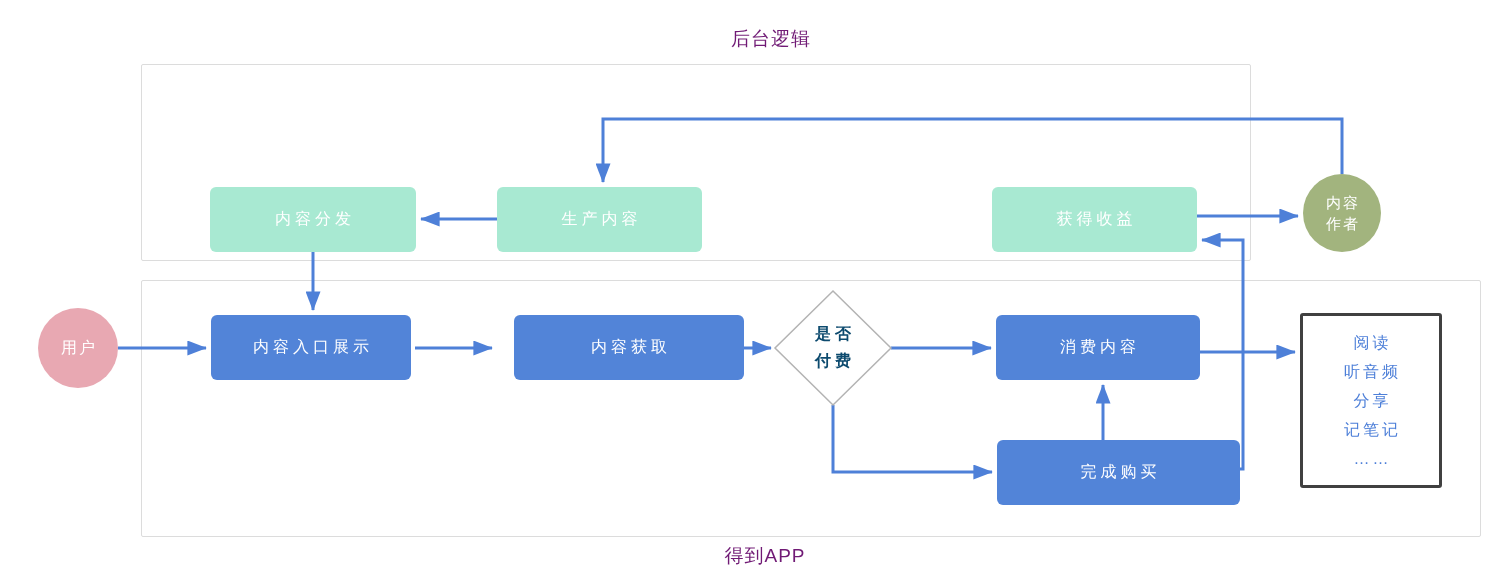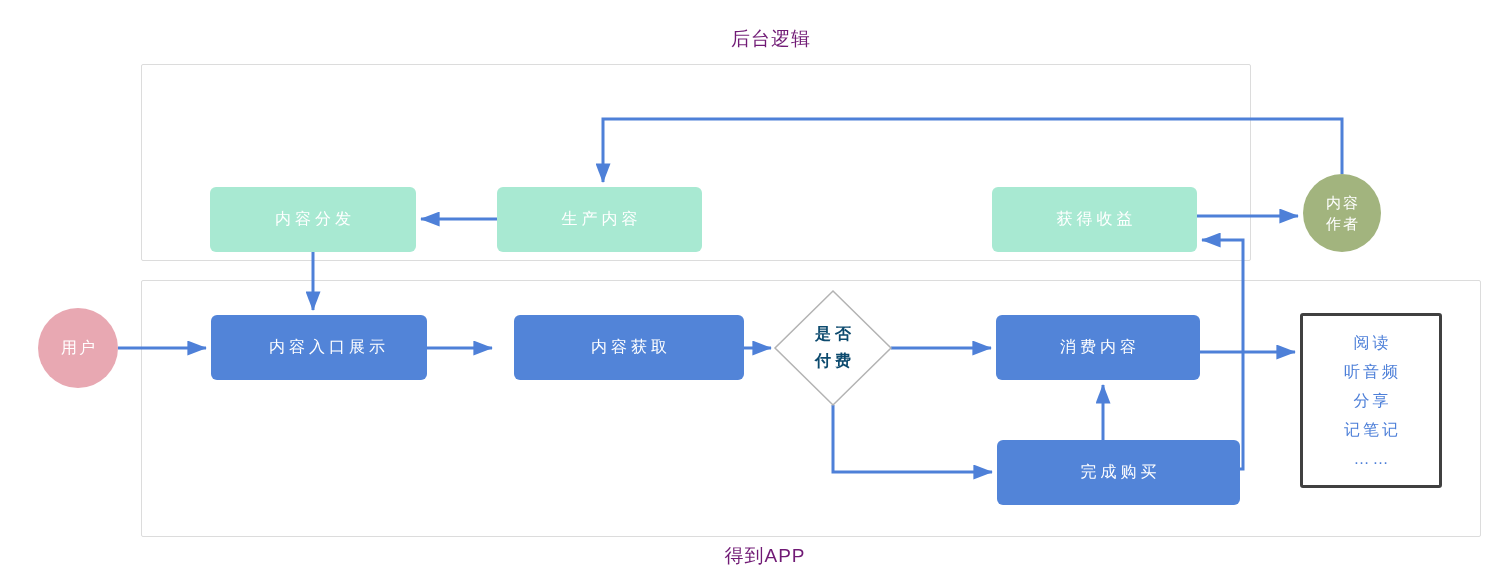"内容入口展示" .n-entry { padding-left: 16px -> none }
